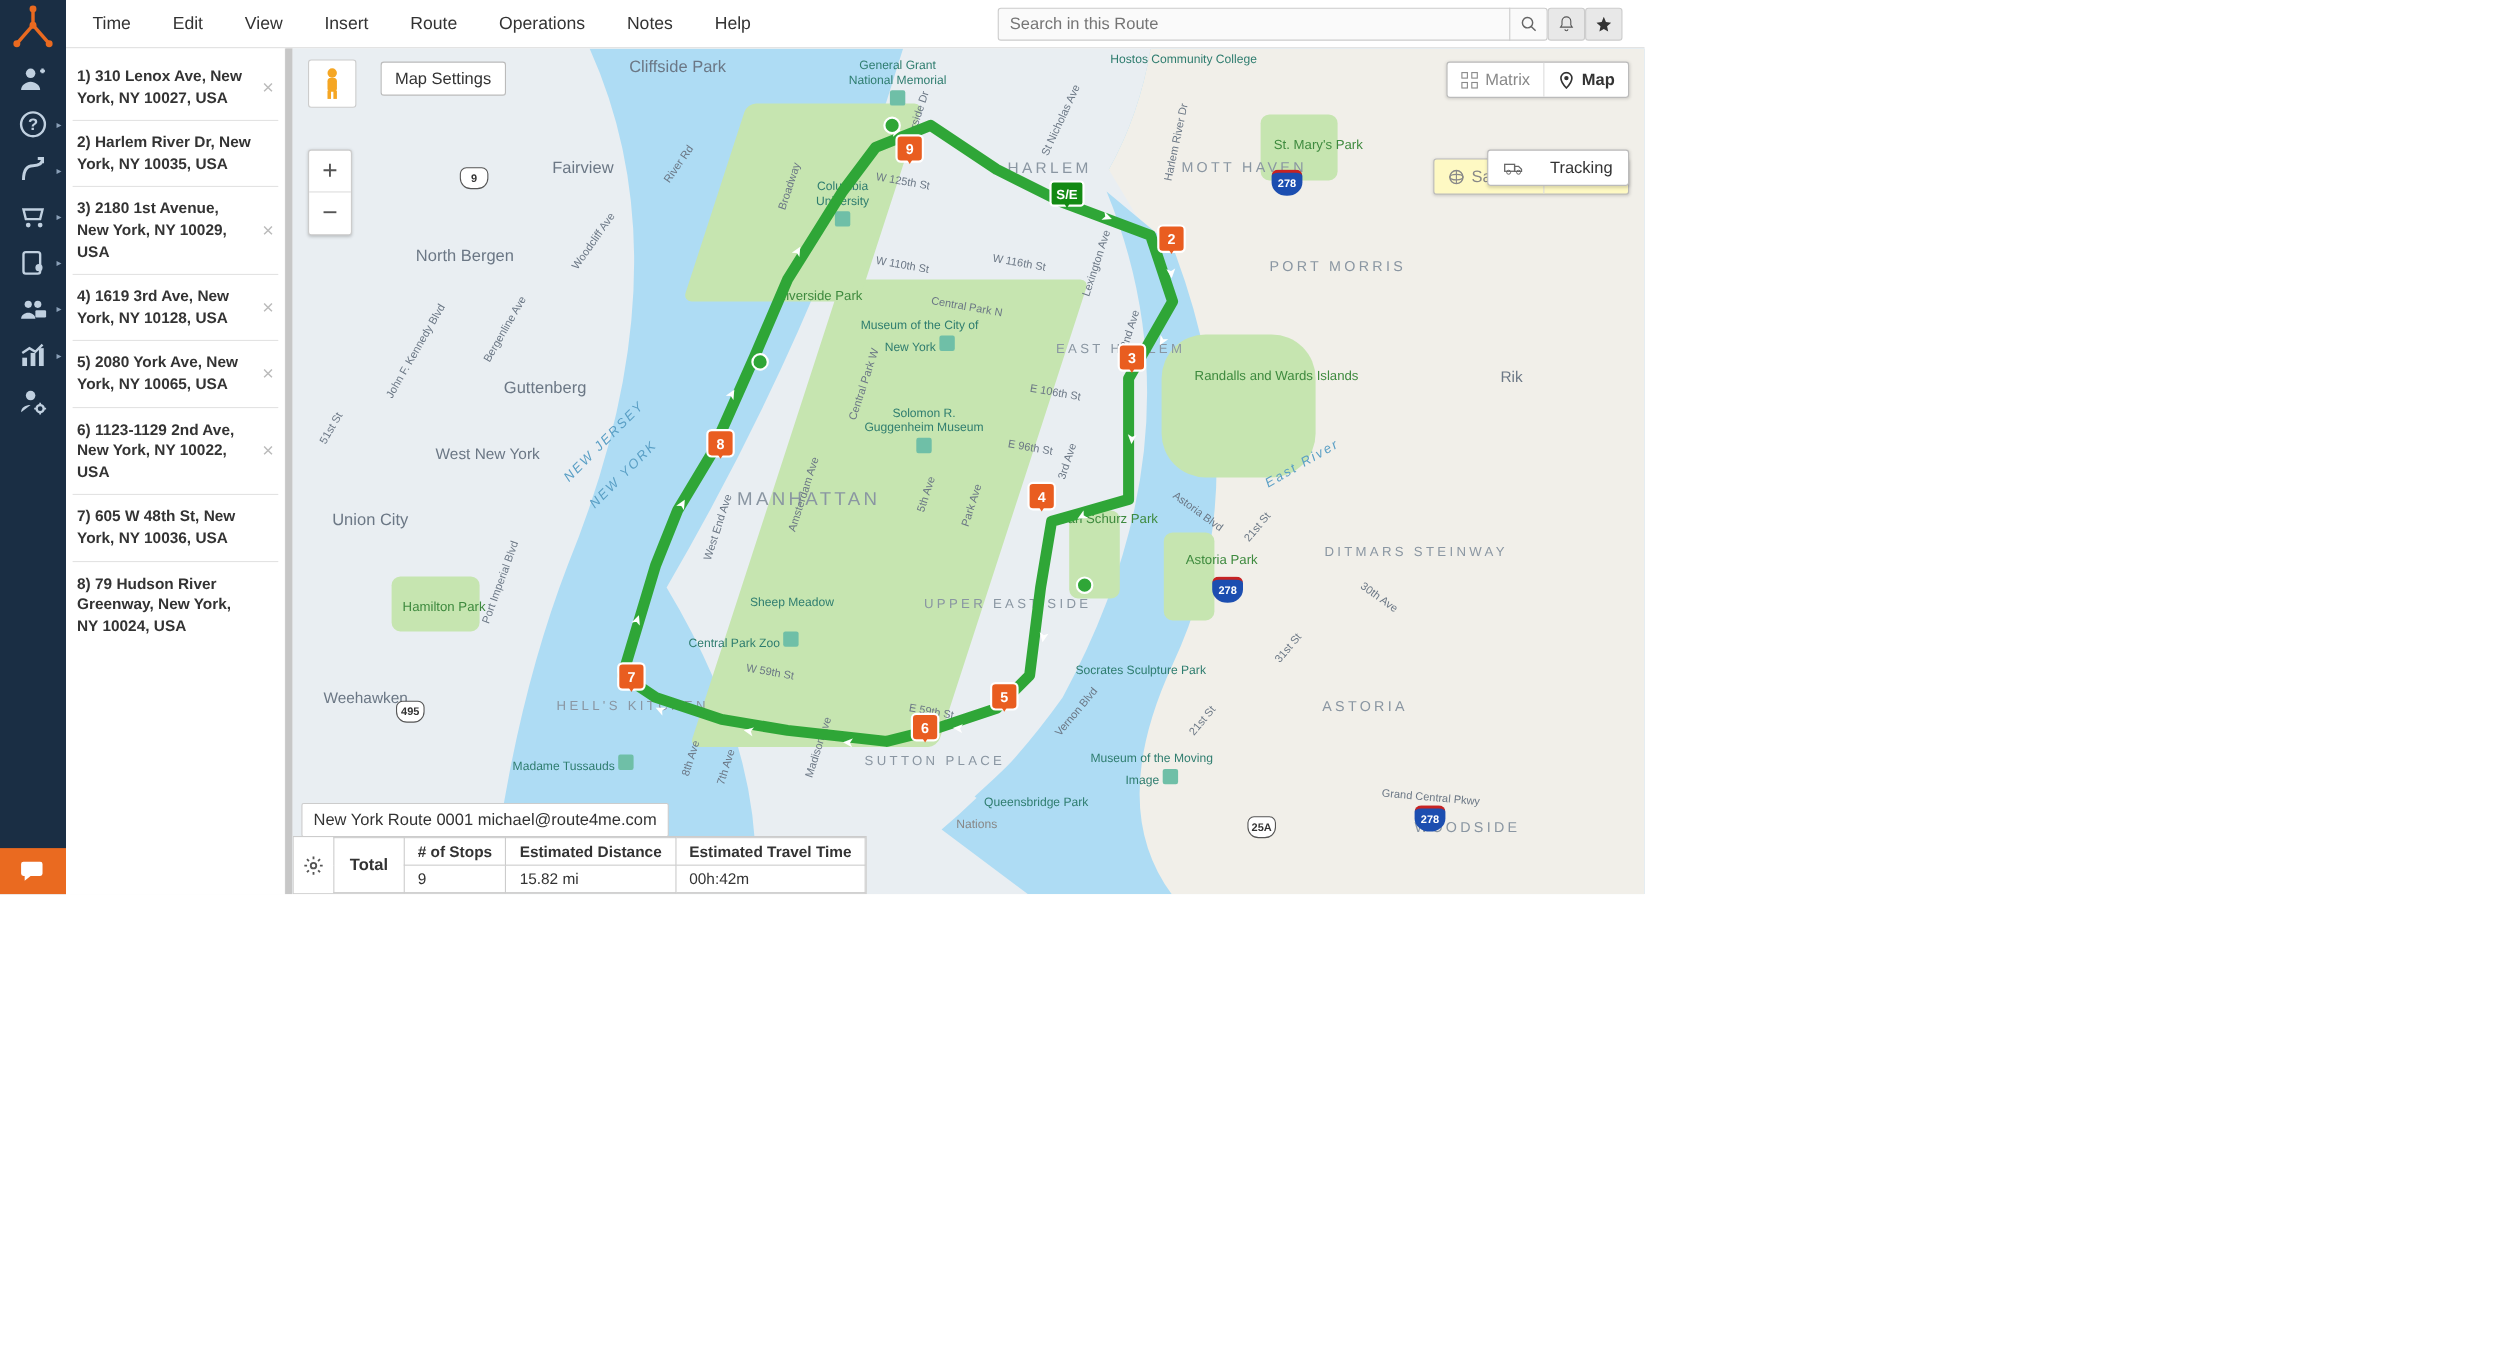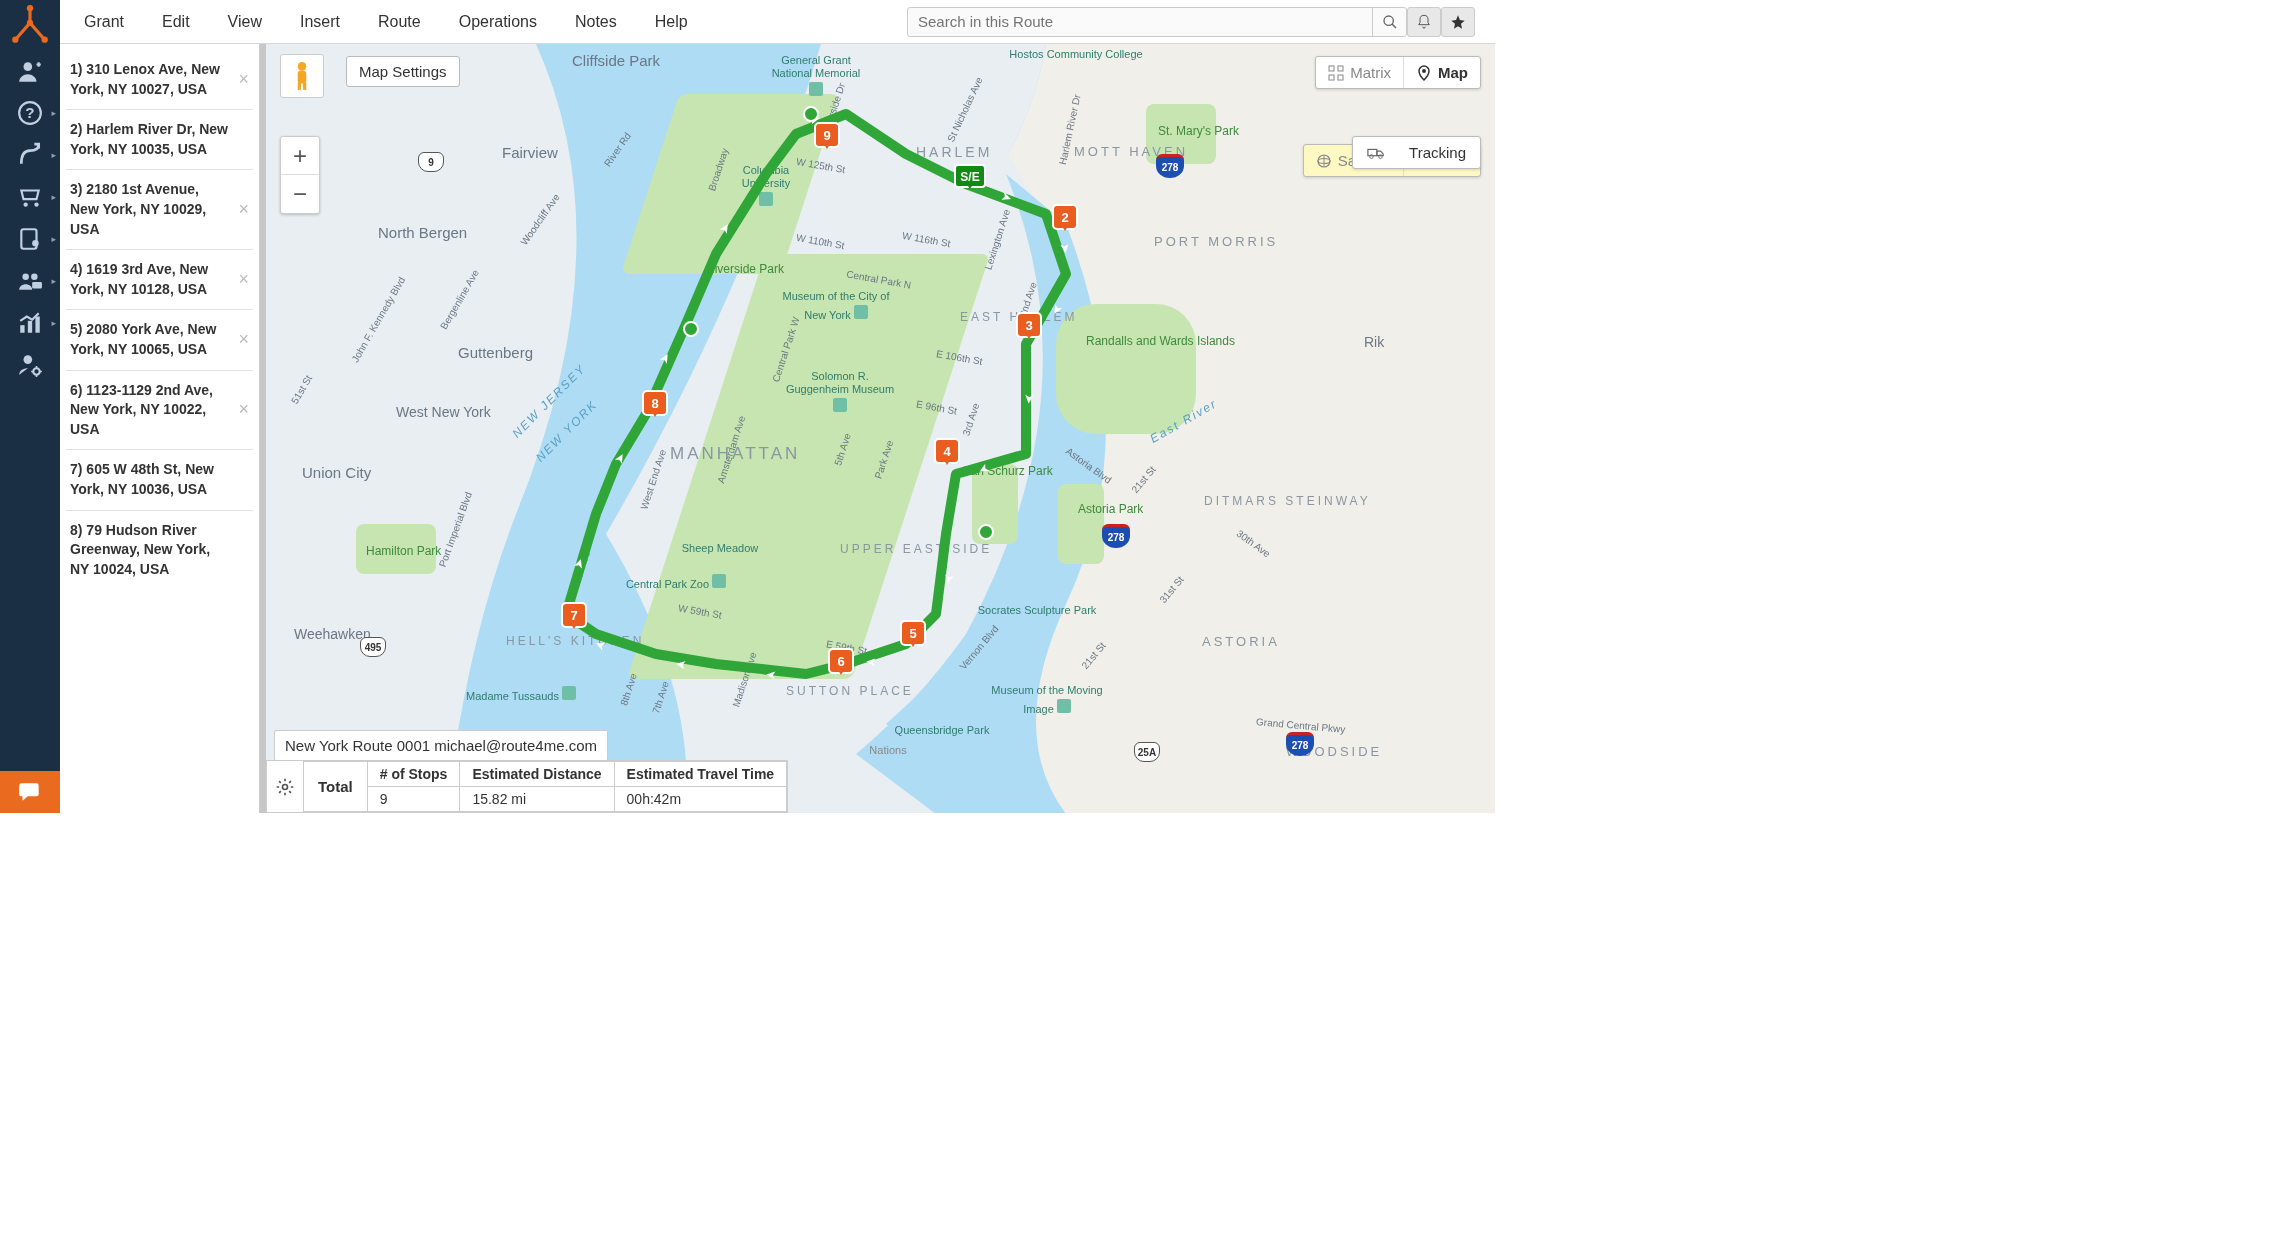"Grant" span { text: Grant -> Time }
